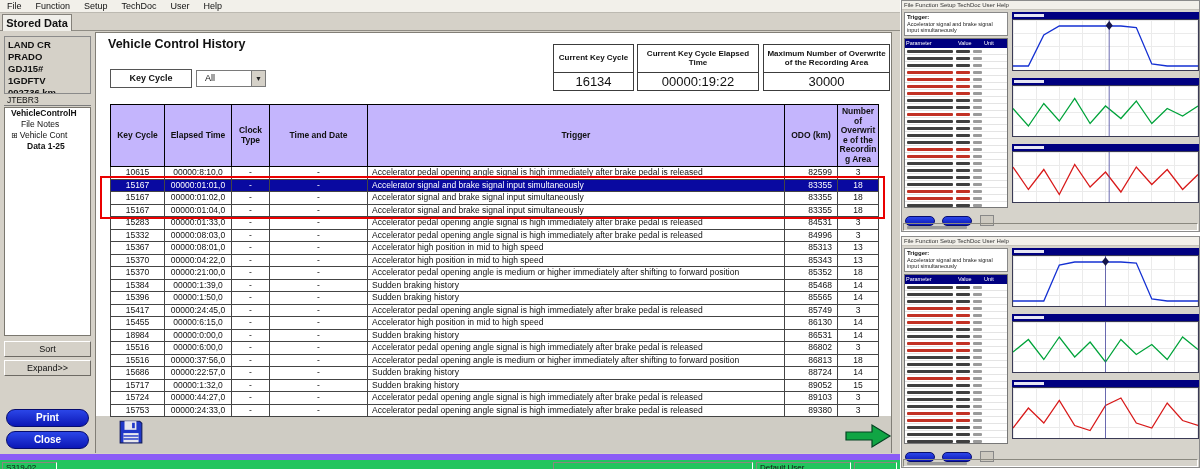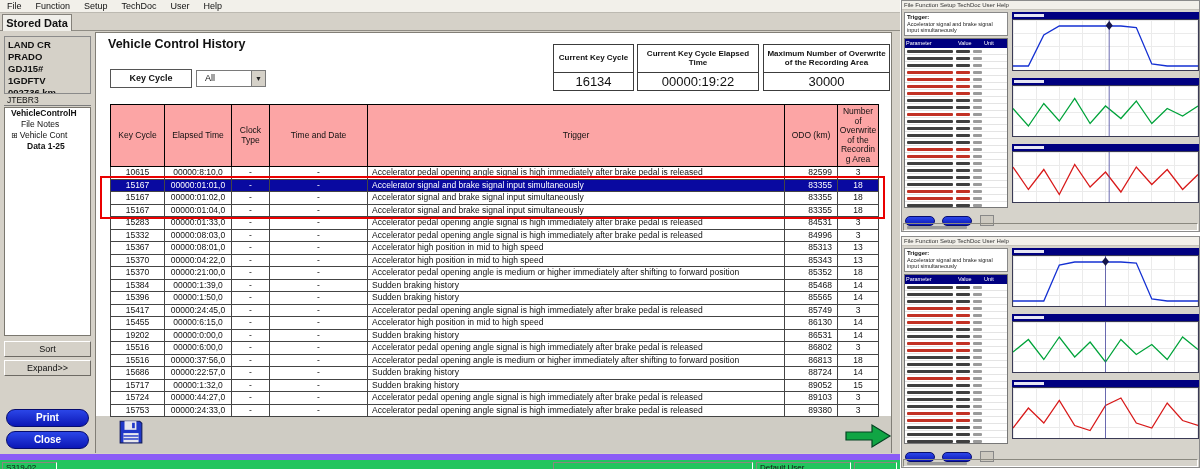"Number of Overwrite of the" table.hist th { background: #fca5a5 -> #c4b5fd; font-weight: normal -> bold }
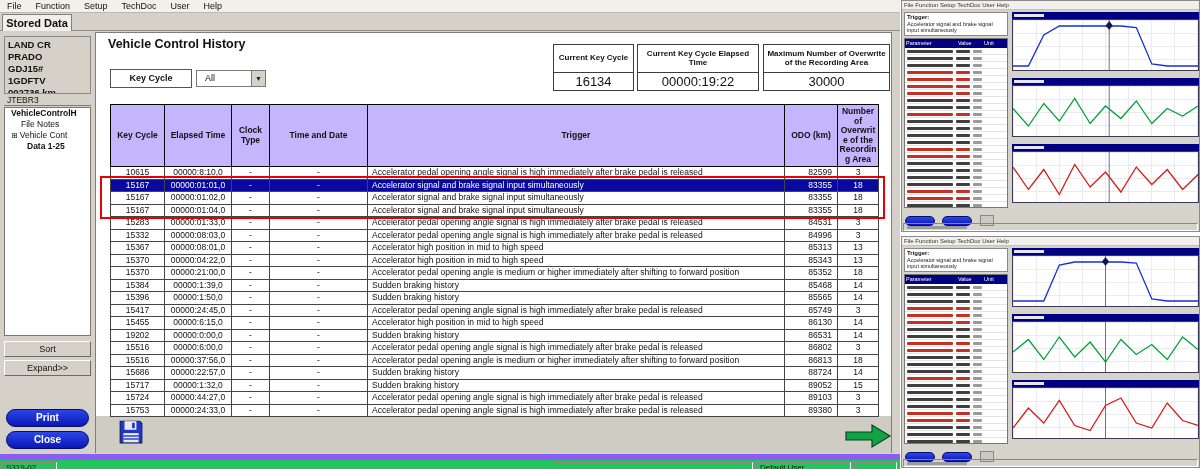"19202" td.c0 { text: 19202 -> 18984 }
